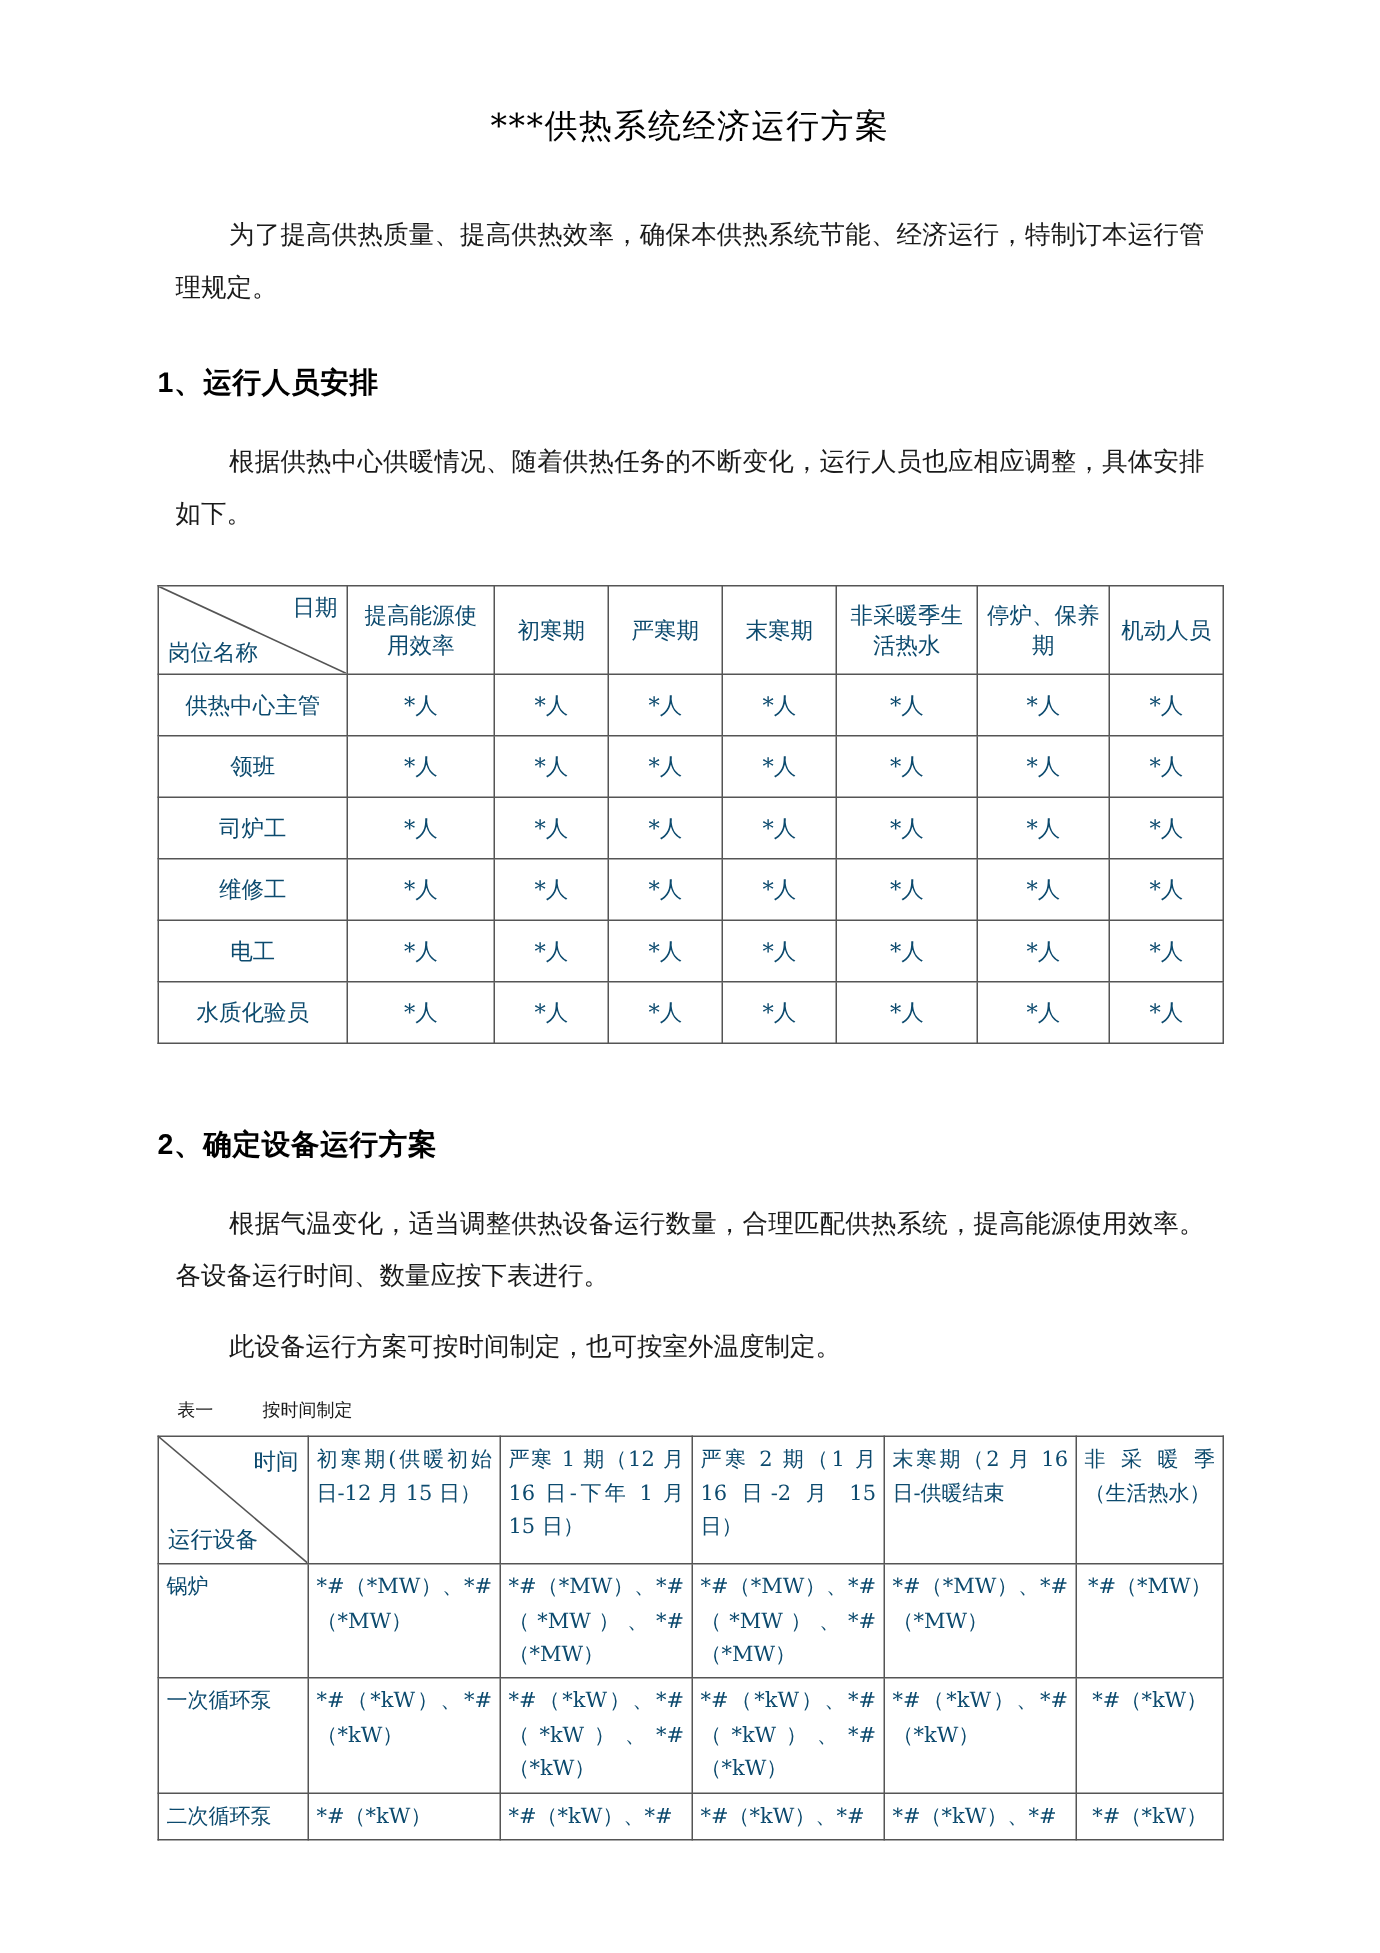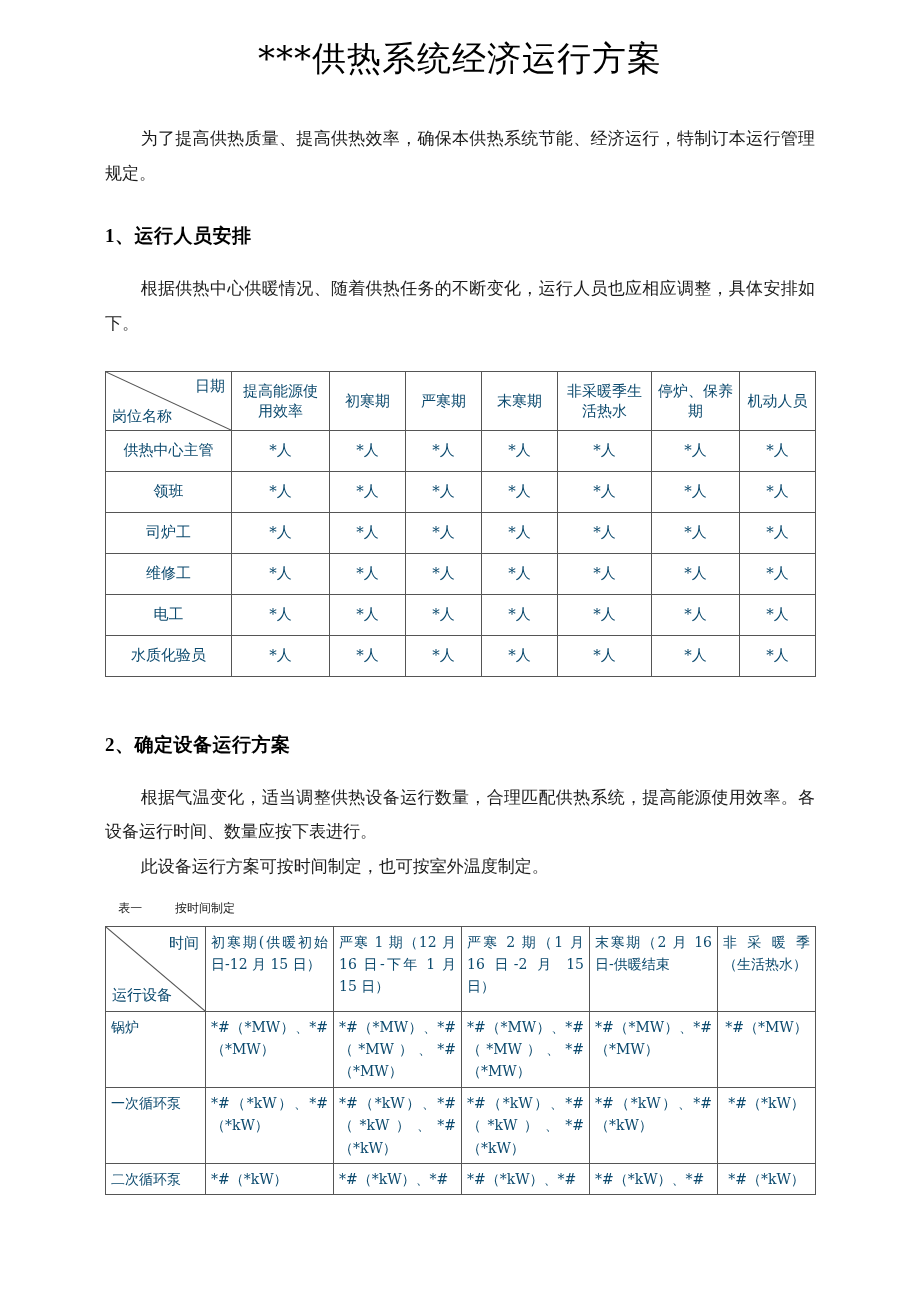"***供热系统经济运行方案" .doc-title { font-size: 34px -> 22px; padding-top: 38px -> 72px }
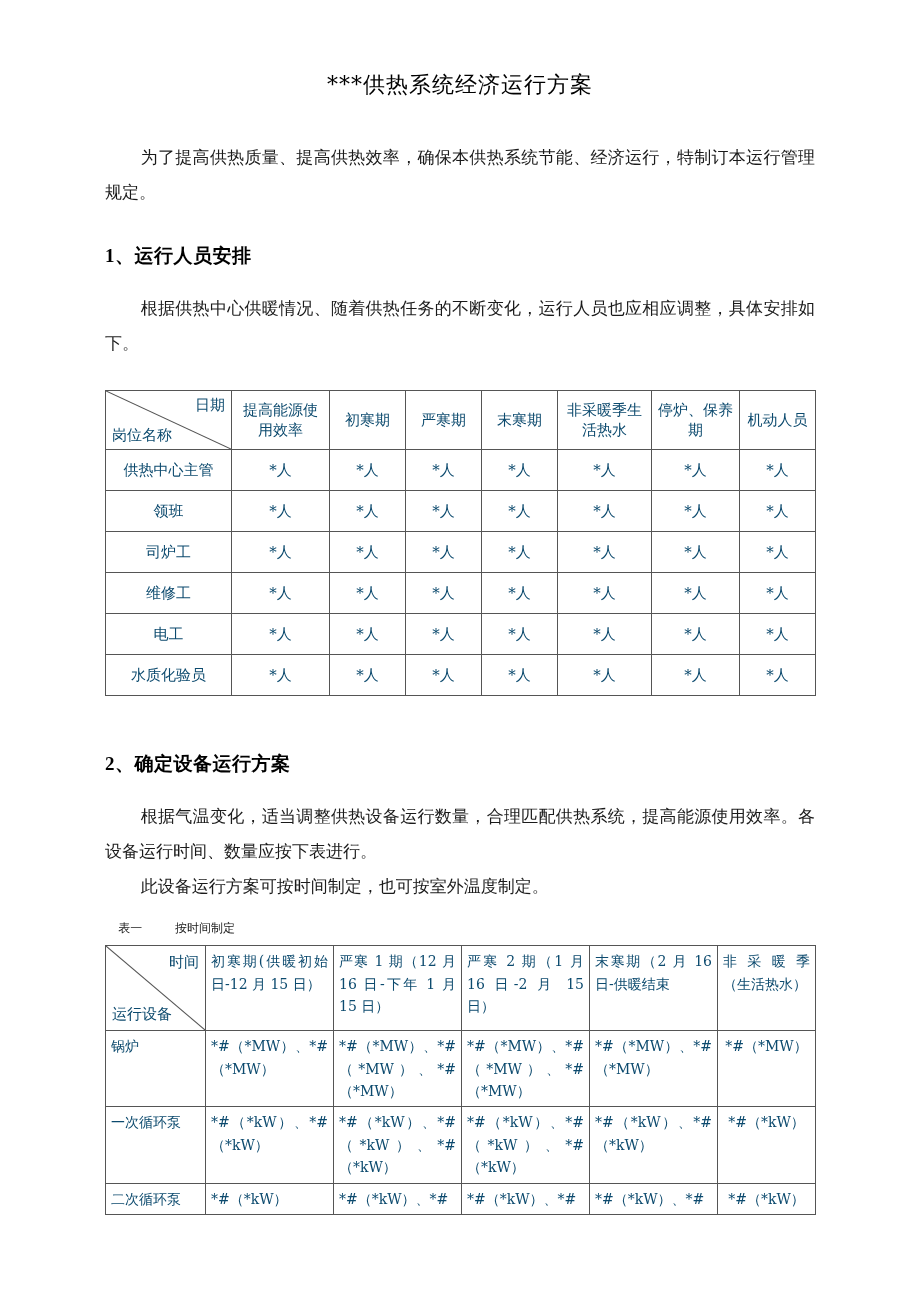"为了提高供热质量、提高供热效率，确保本供热系统节能、经济运行，特制订本运行管理规" .para { margin: 0 -> 12px }
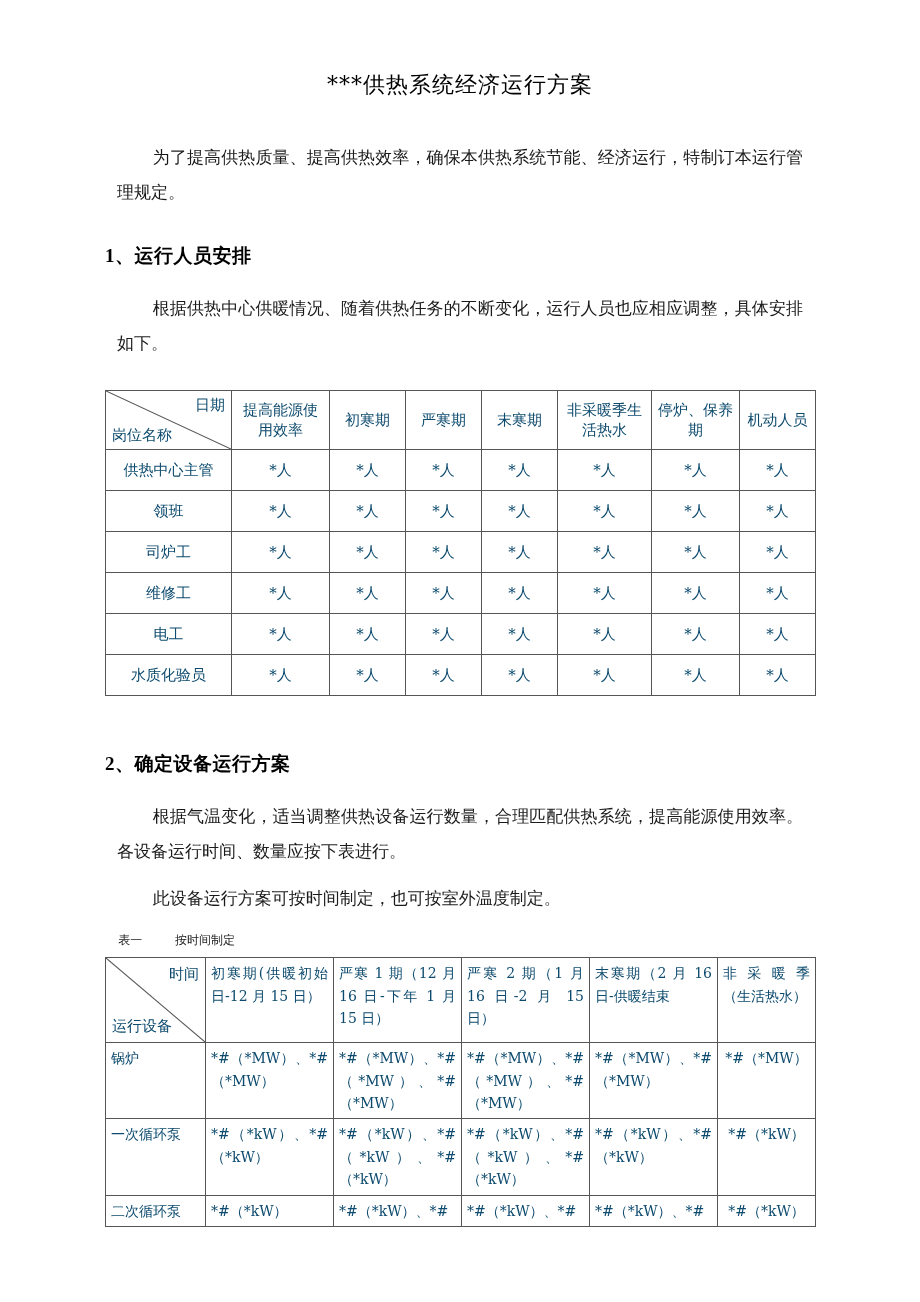"1、运行人员安排" .heading { font-family: Liberation Serif, serif -> Liberation Sans, sans-serif }
